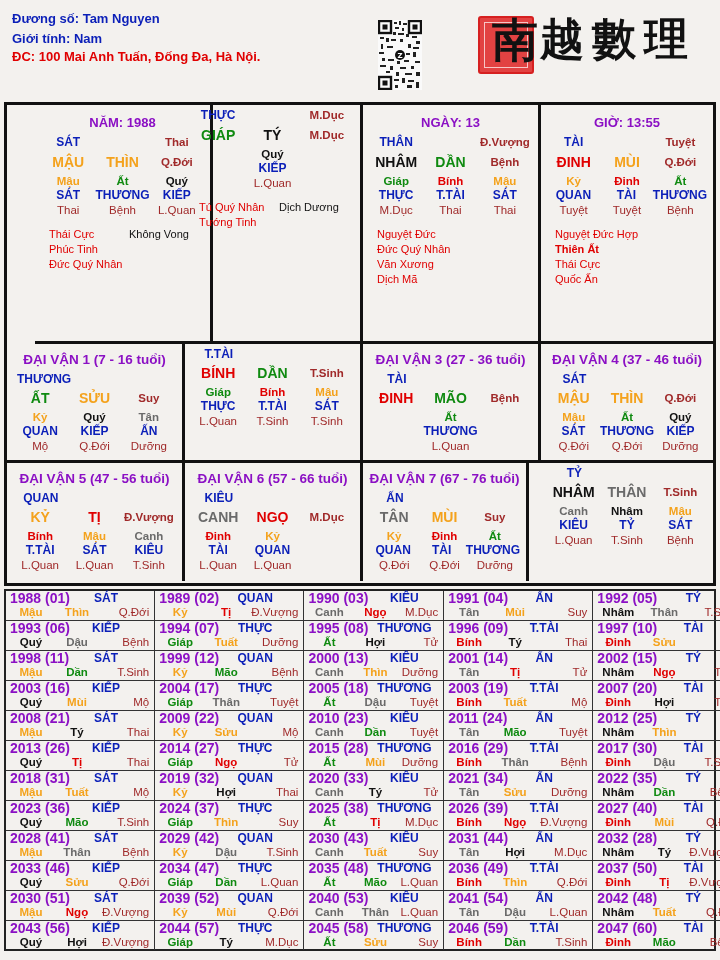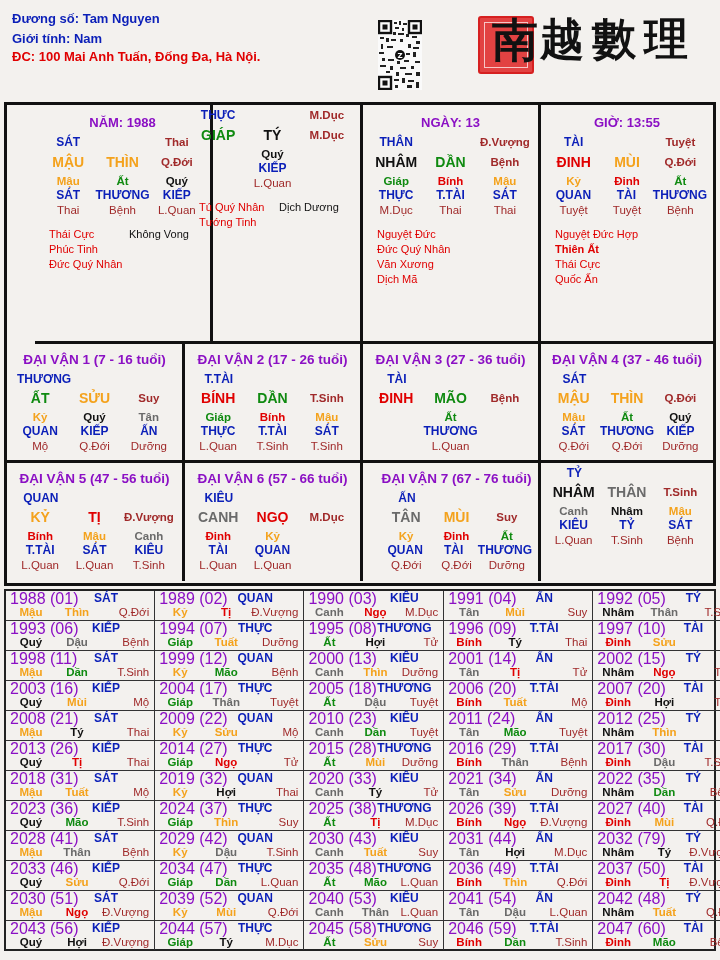"ĐẠI VẬN 2 (17 -" div.dtitle { html: <div>ĐẠI VẬN 2 (17 - 26 tuổi)</div> -> none }
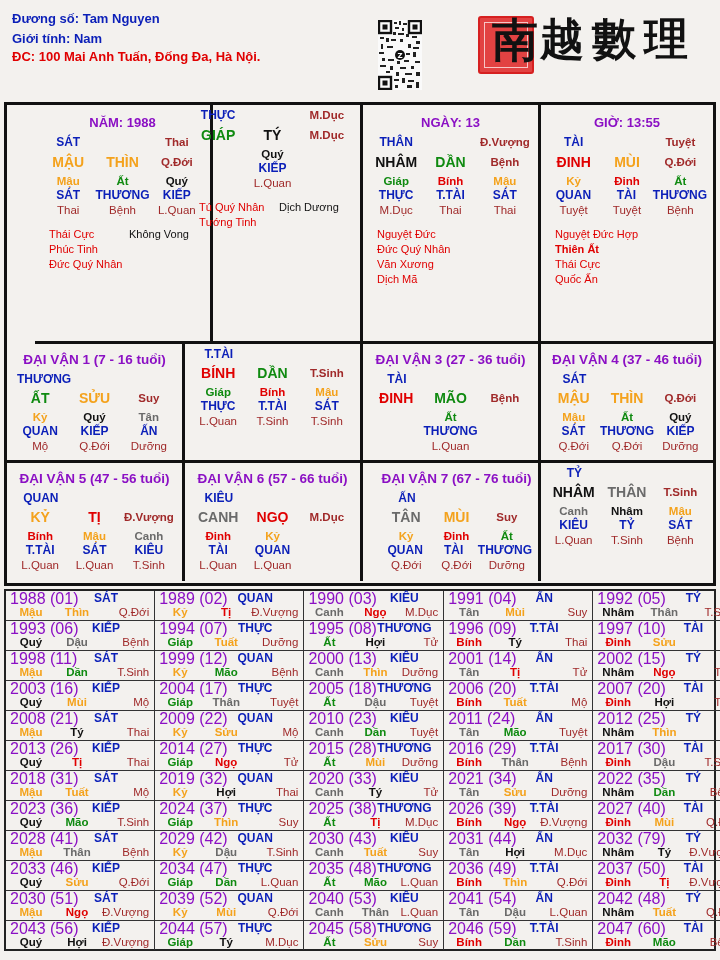"ĐẠI VẬN 7 (67 -" div.cell { left: 356px -> 344px }
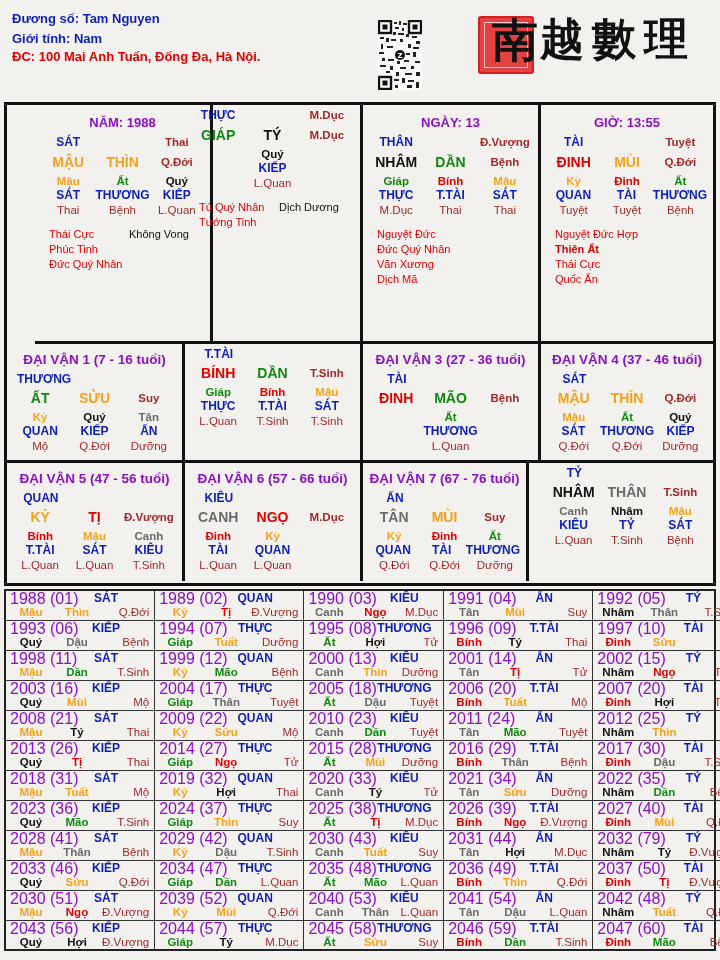"1988 (01)" .ylabel { font-size: 16px -> 14px; font-weight: none -> bold }
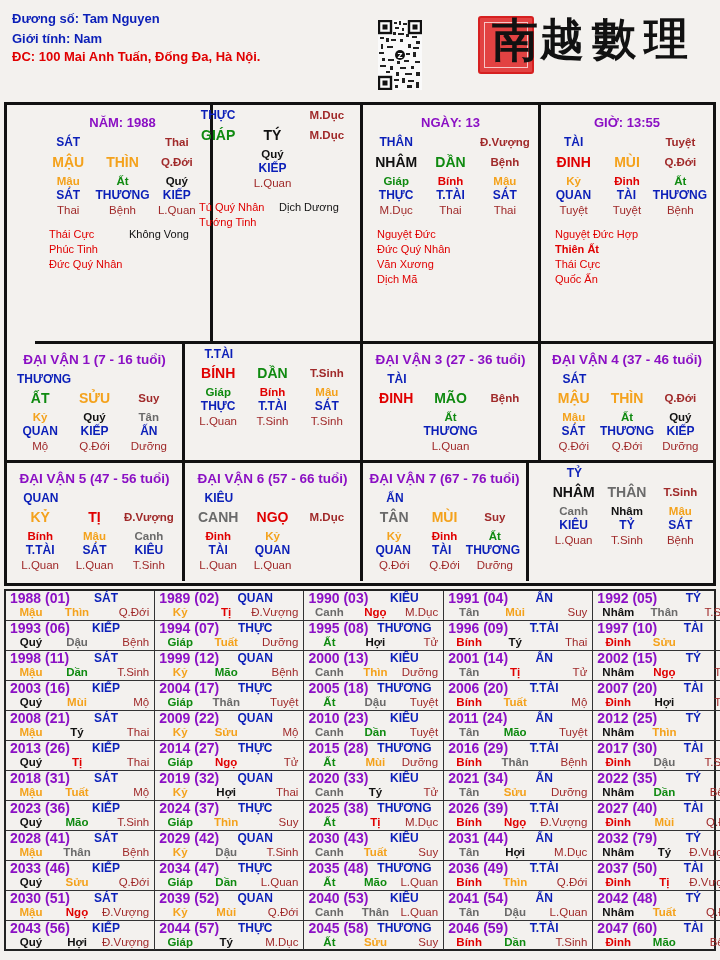"2006 (20)" span.ylabel { text: 2006 (20 -> 2003 (19 }
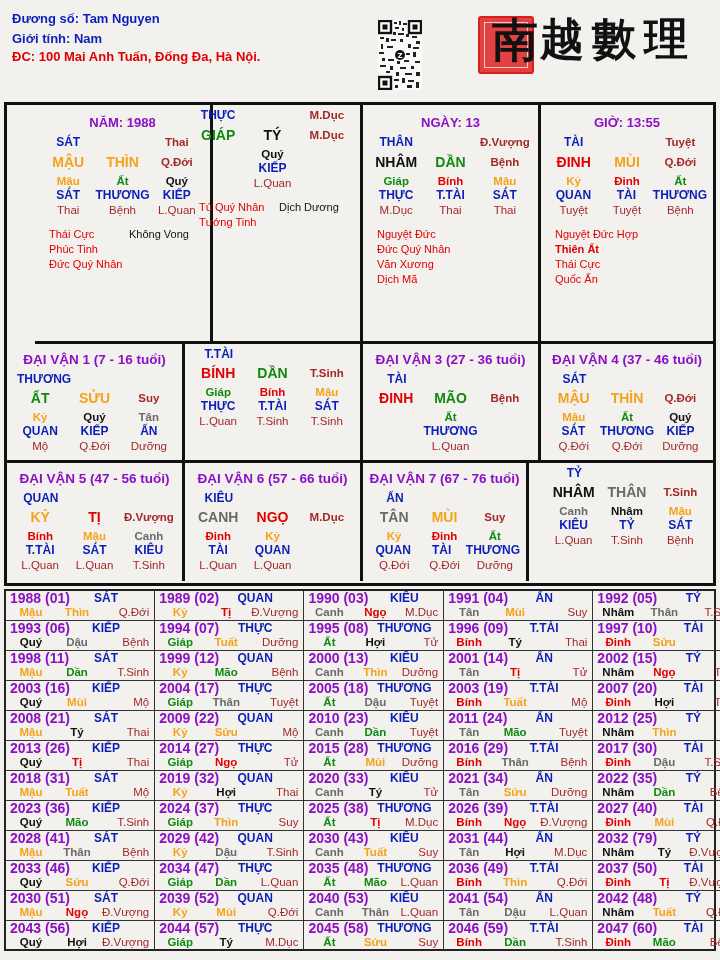"2032 (79)" span.ylabel { text: 79 -> 28 }
